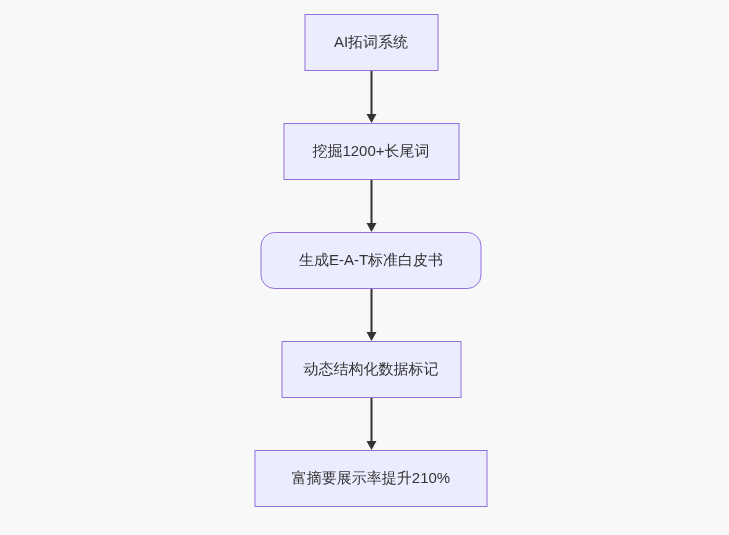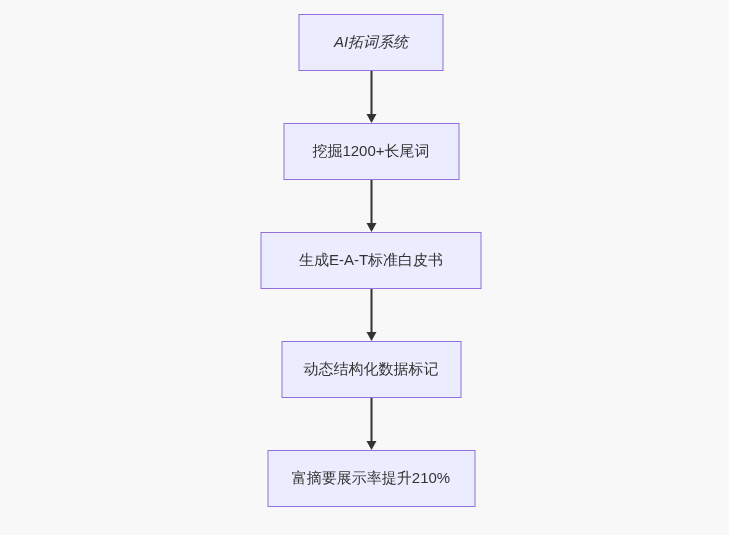"AI拓词系统" .n1 { font-style: italic -> none; width: 145px -> 134px }
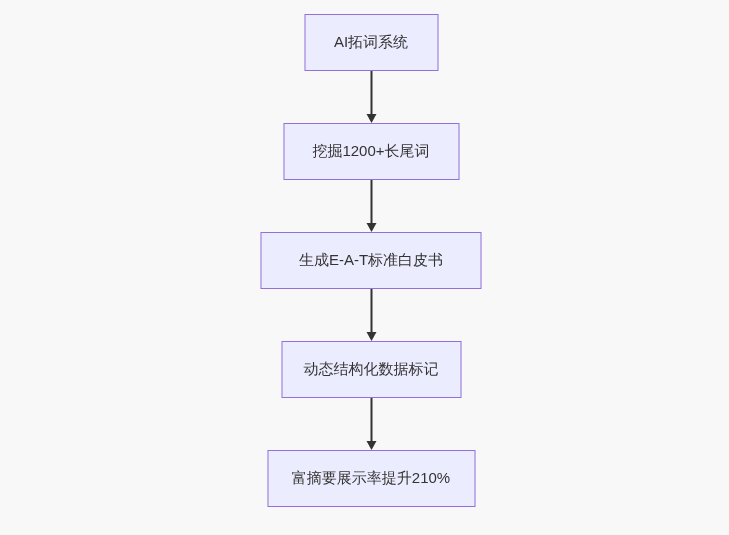"生成E-A-T标准白皮书" .n3 { border-radius: none -> 14px }
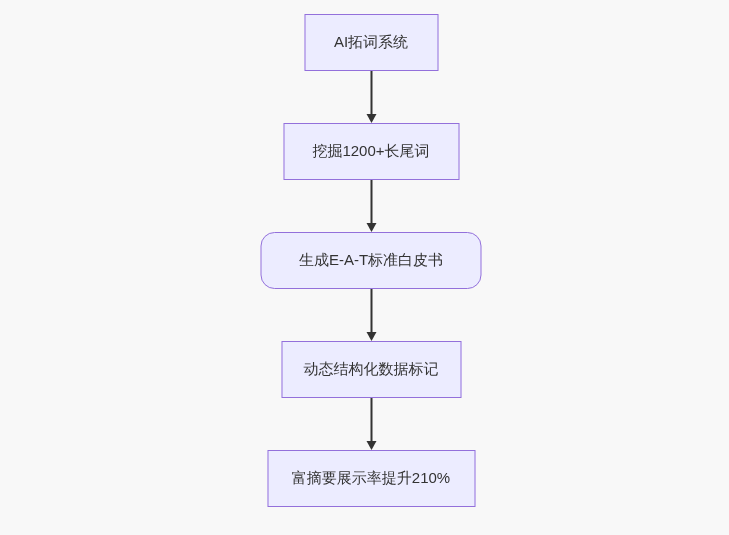"富摘要展示率提升210%" .n5 { width: 208px -> 233px }
